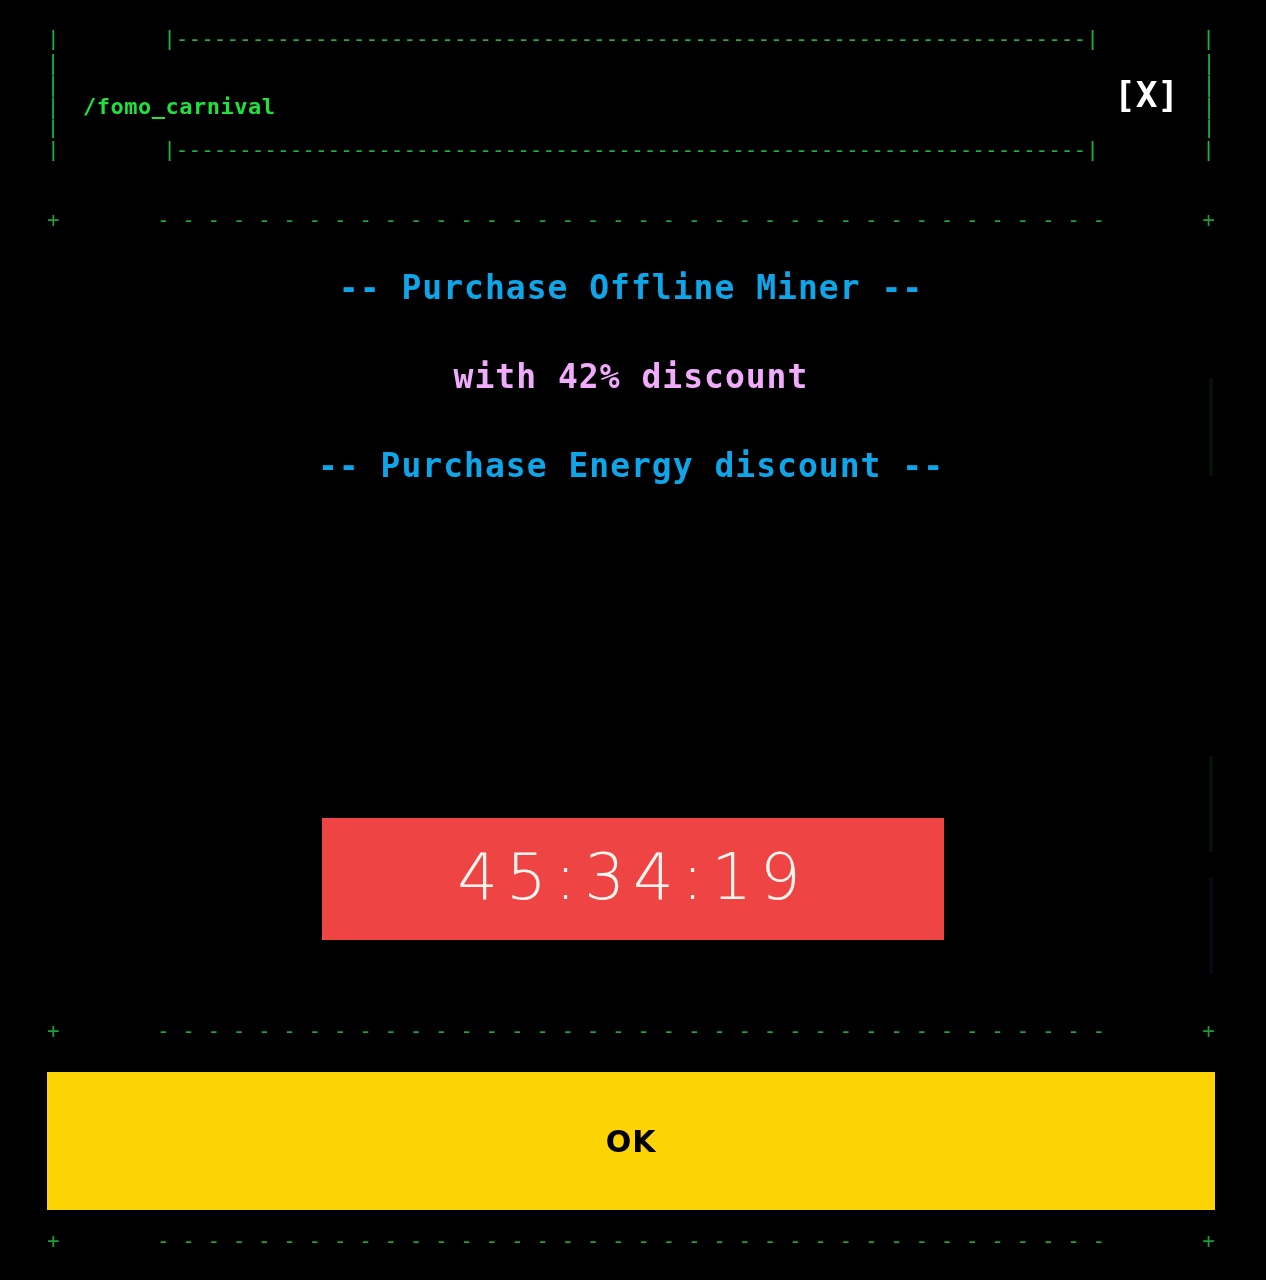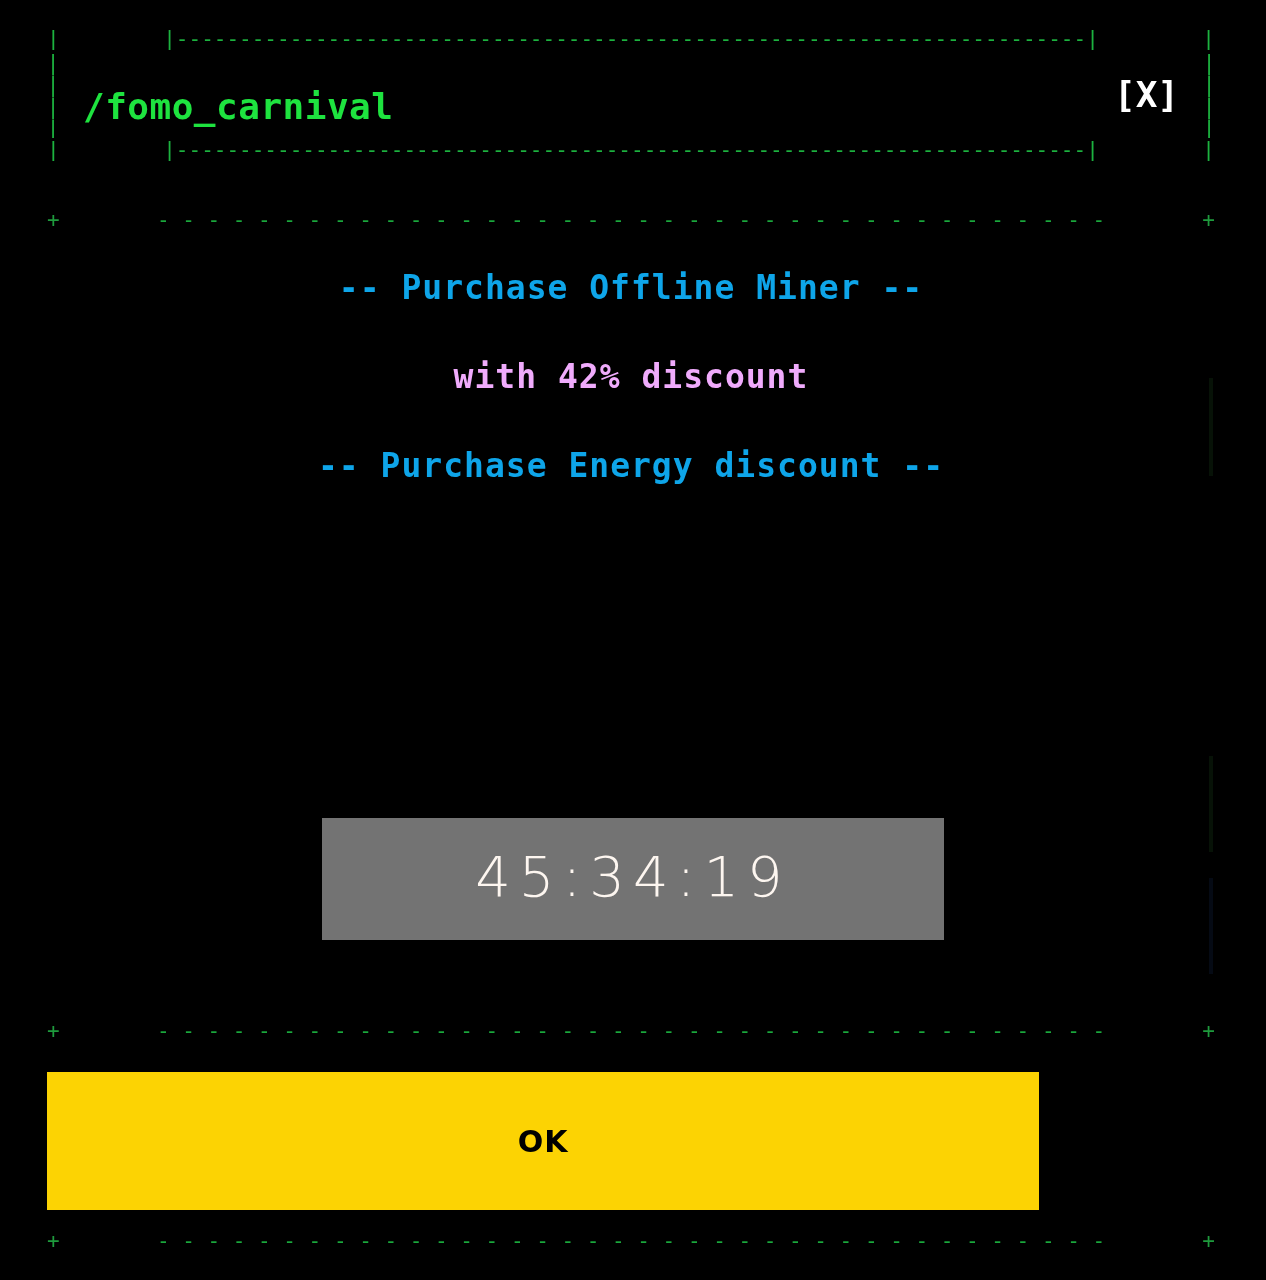"/fomo_carnival" .dialog-title { font-size: 36px -> 22px }
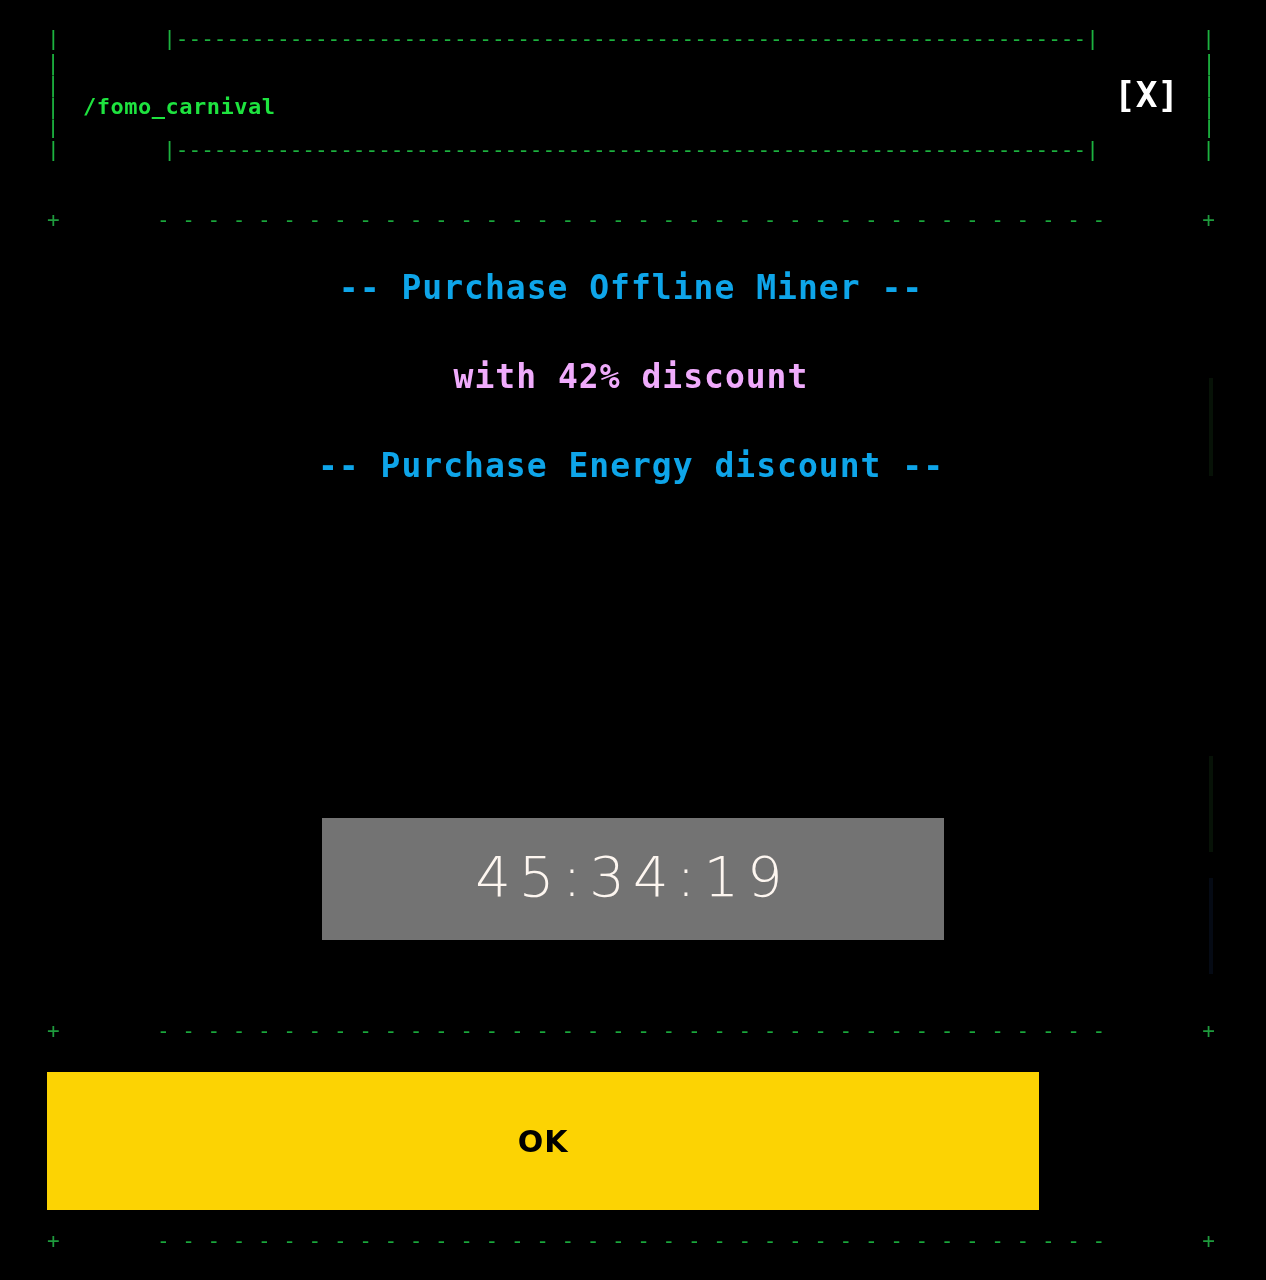"45:34:19" .timer { background: #737373 -> #ef4444; font-size: 56px -> 64px }
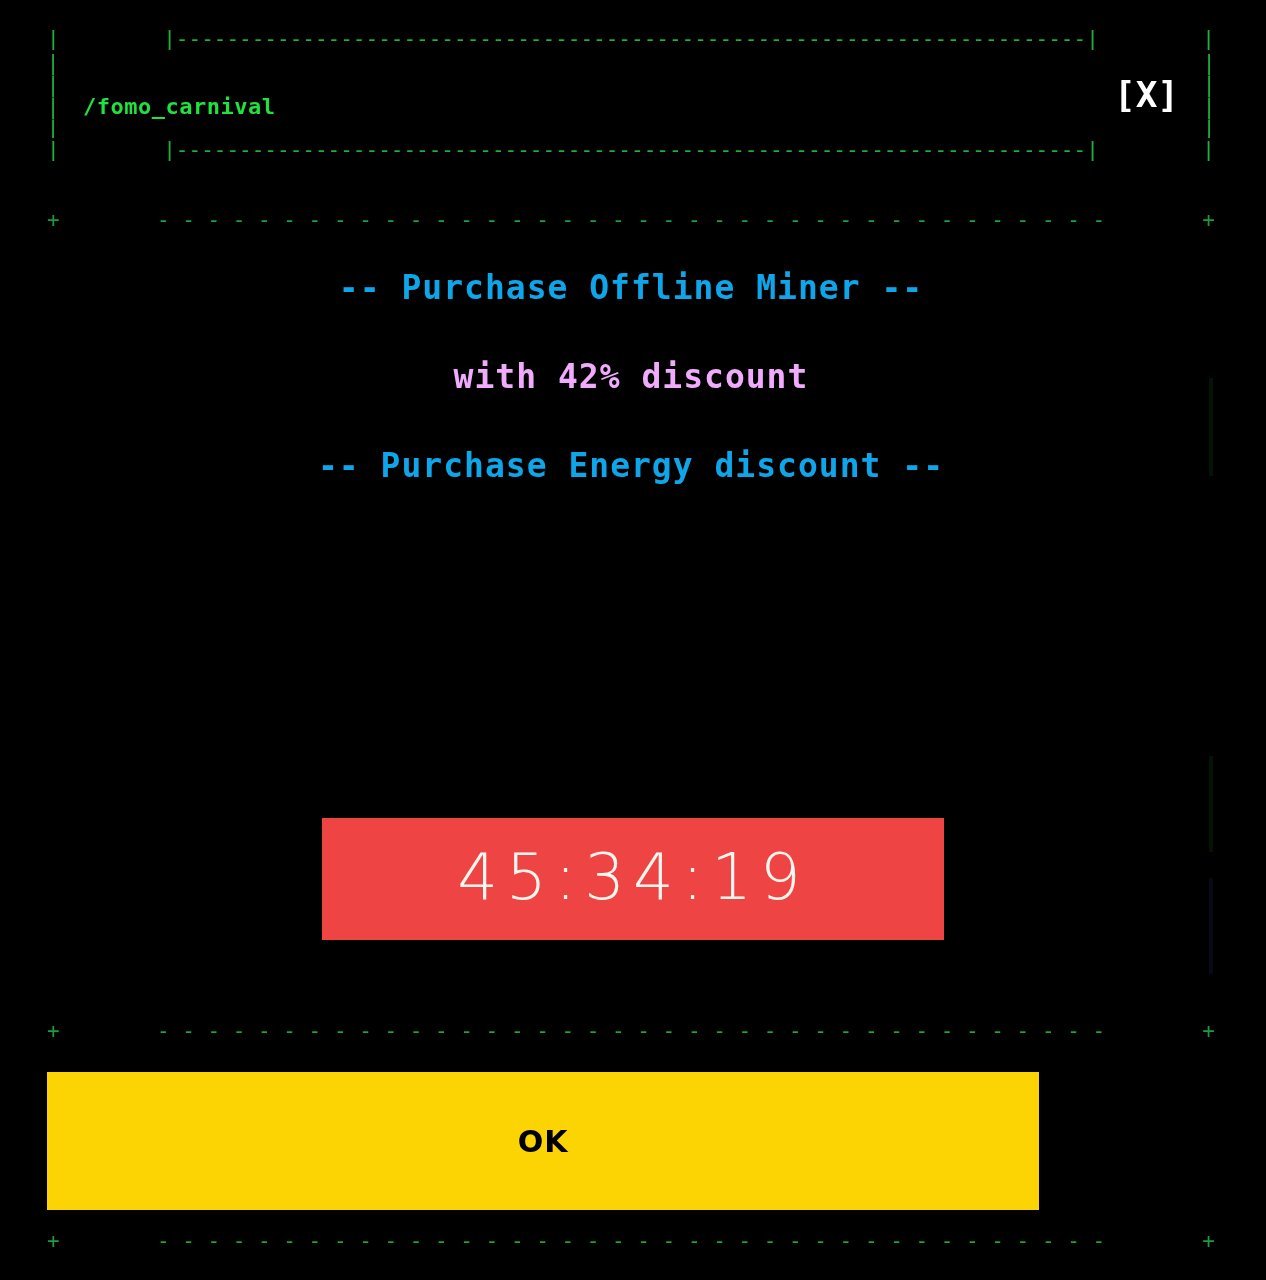"OK" .ok-button { width: 992px -> 1168px }
